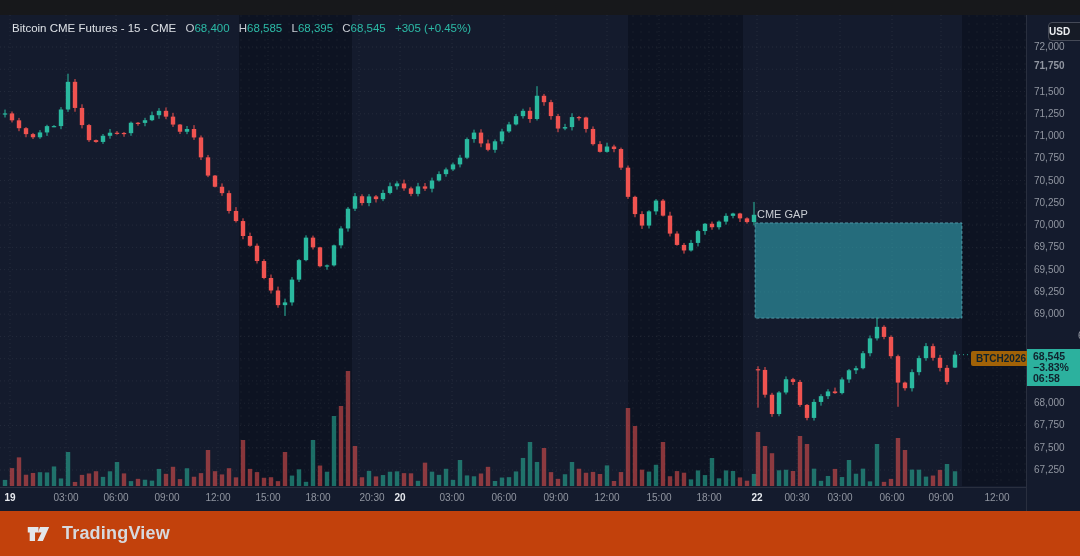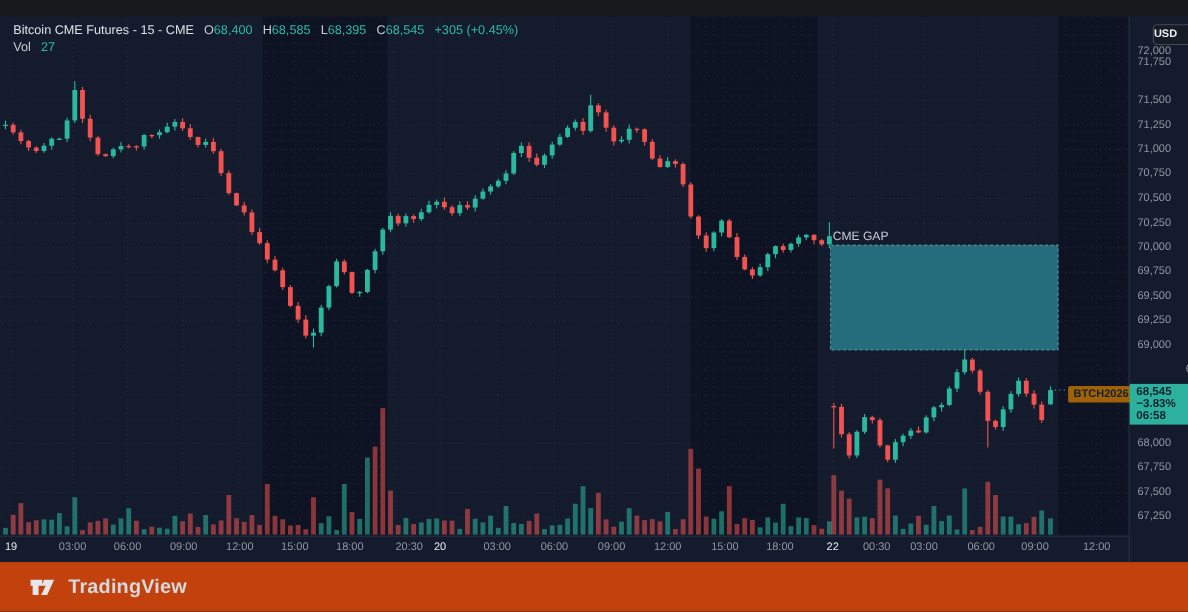"Vol 27" div.legend-row { html: <div> <span>Vol</span><span></span> <span>27</span> </div> -> none }
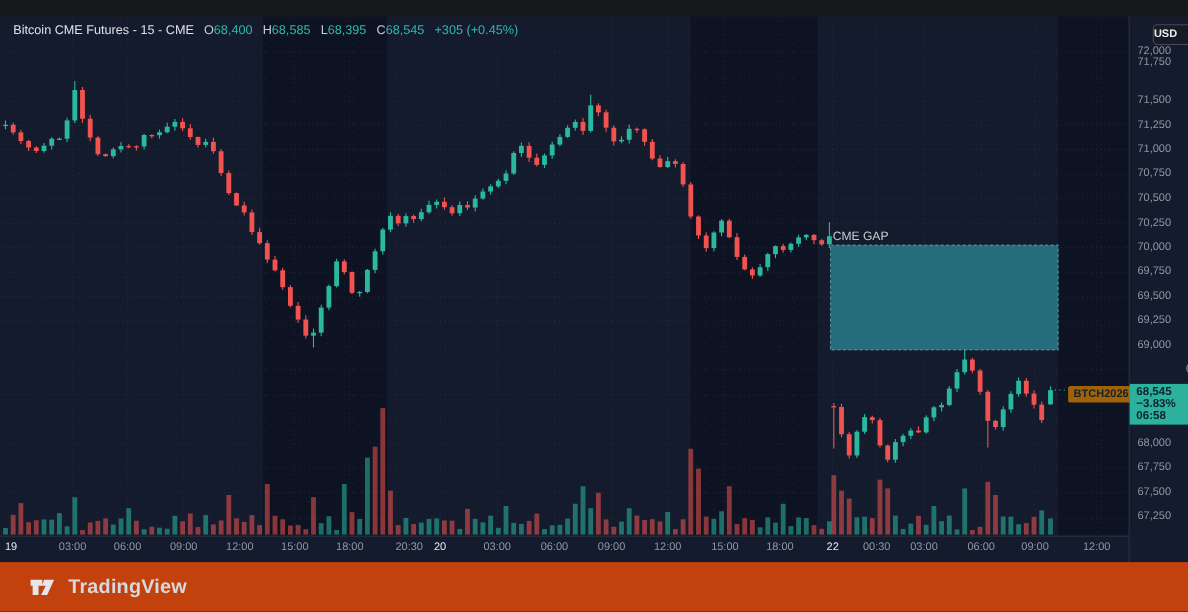"71,750" div.p-tick { font-weight: none -> bold; top: 36px -> 45px }
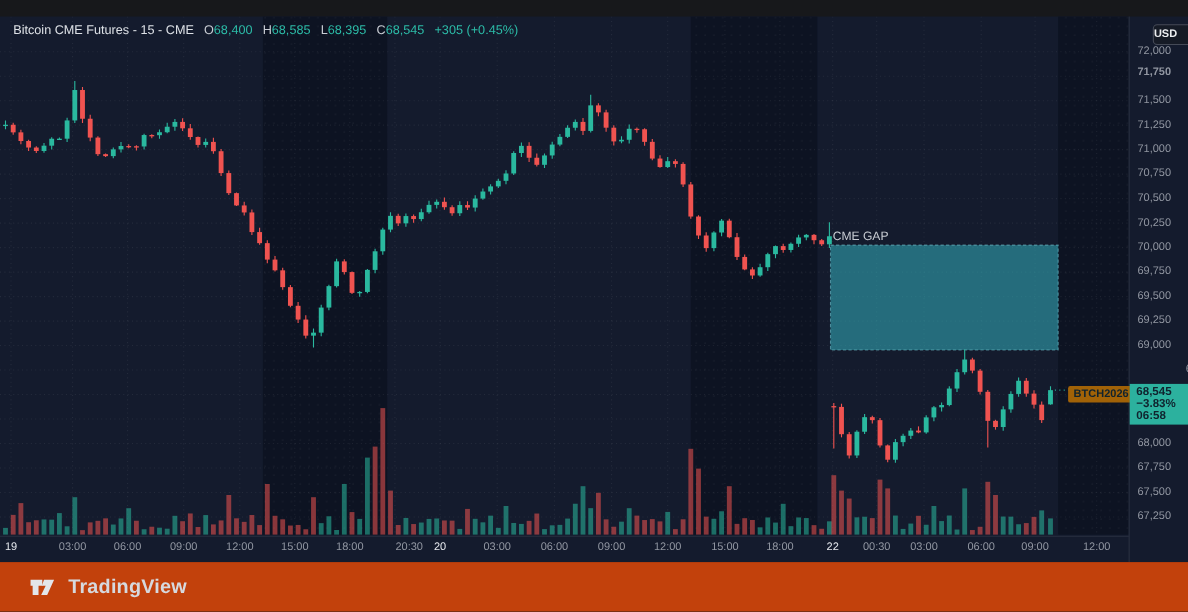"19" .t-label.day { font-weight: 400 -> 700 }
